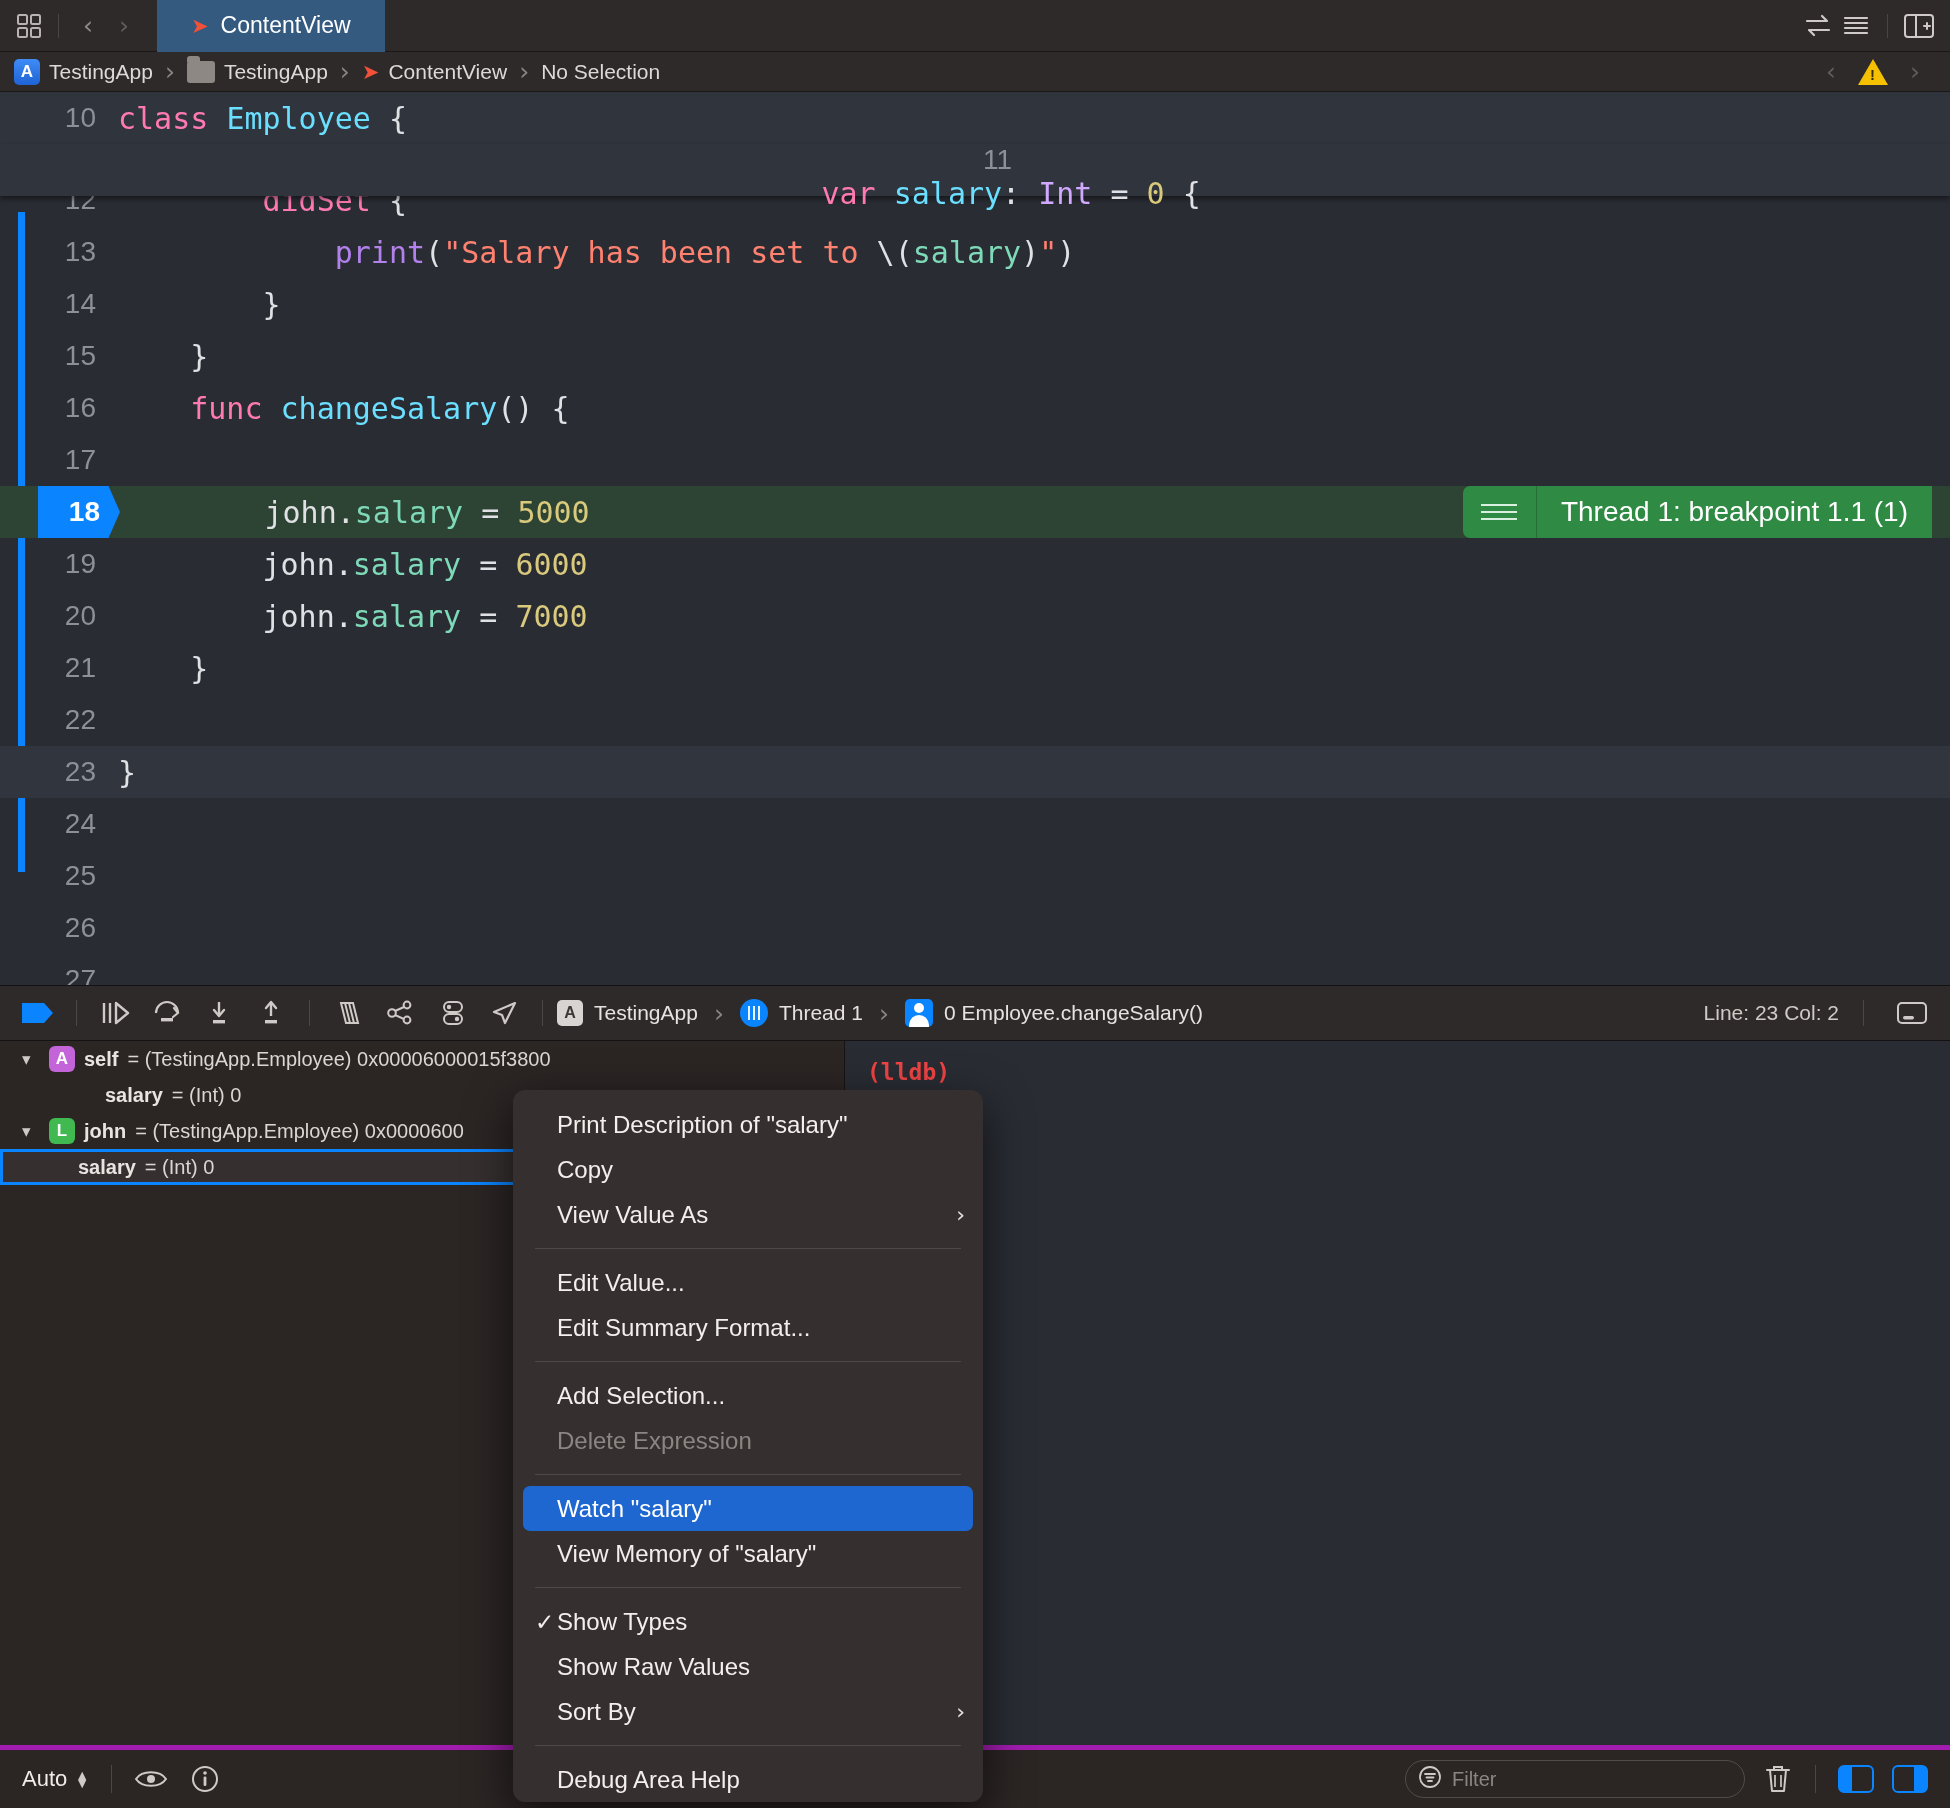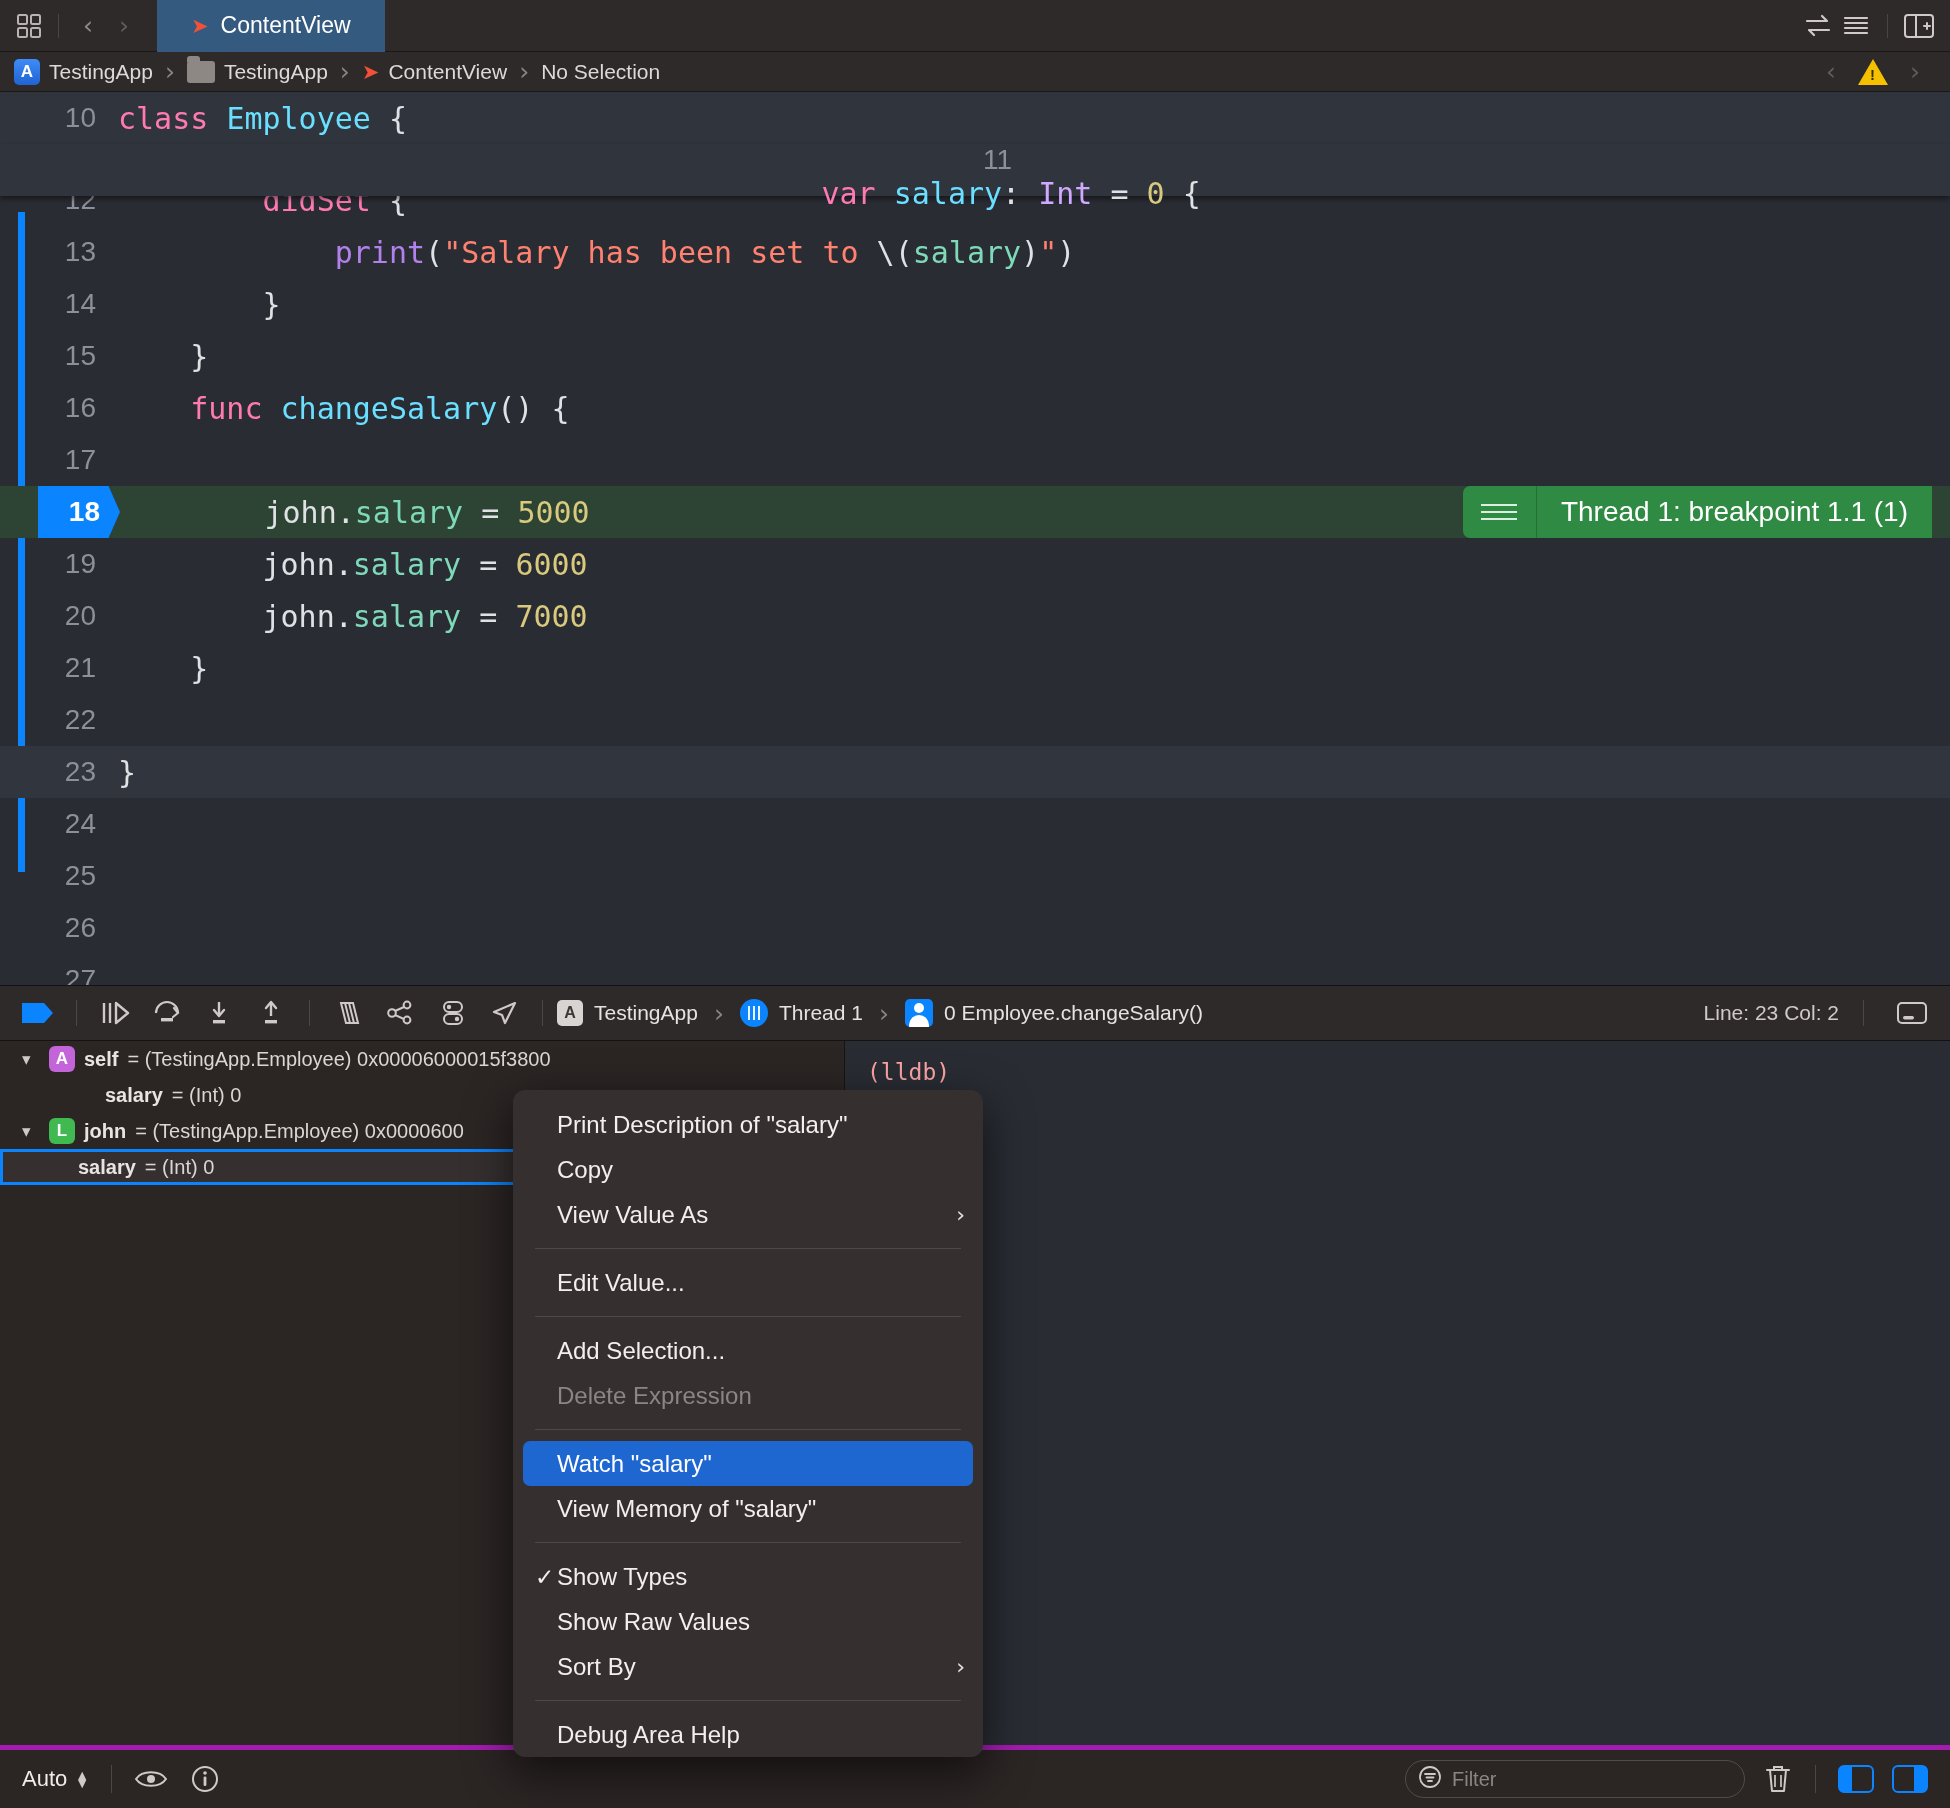"(lldb)" .lldb { color: #fca5a5 -> #ef4444; font-weight: none -> bold }
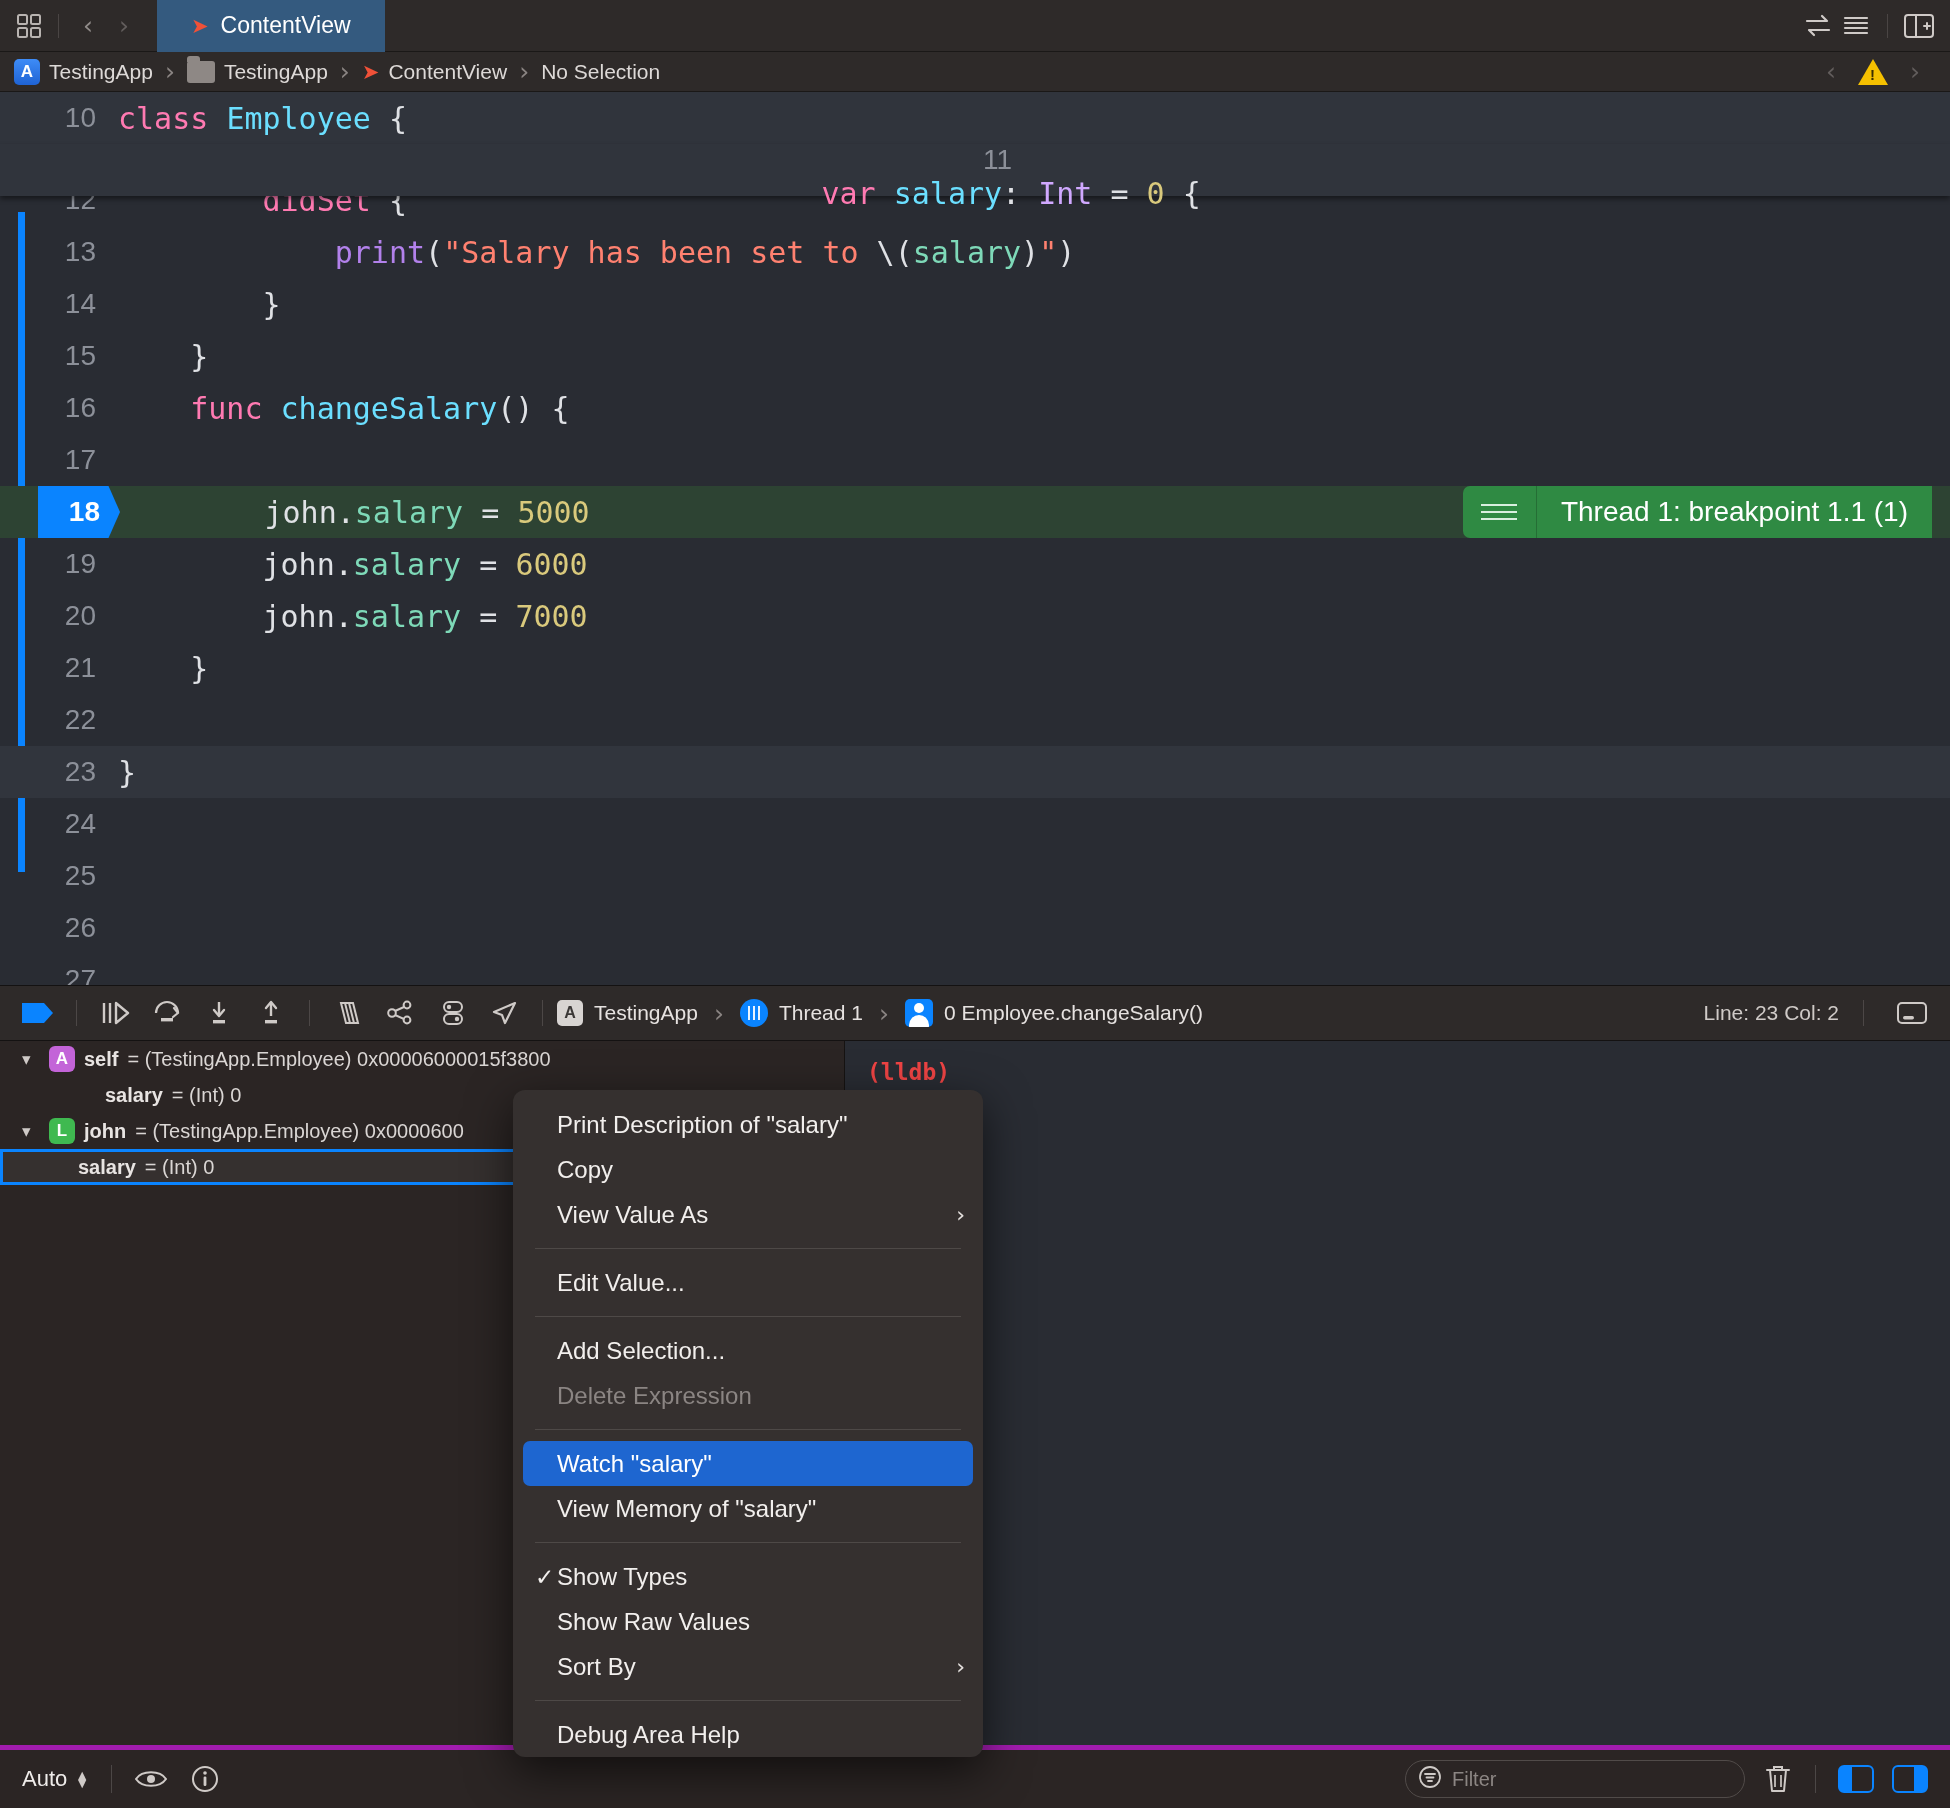"Edit Summary Format..." div.mi { html: none -> <div> <span>Edit Summary Format...</span> </div> }
